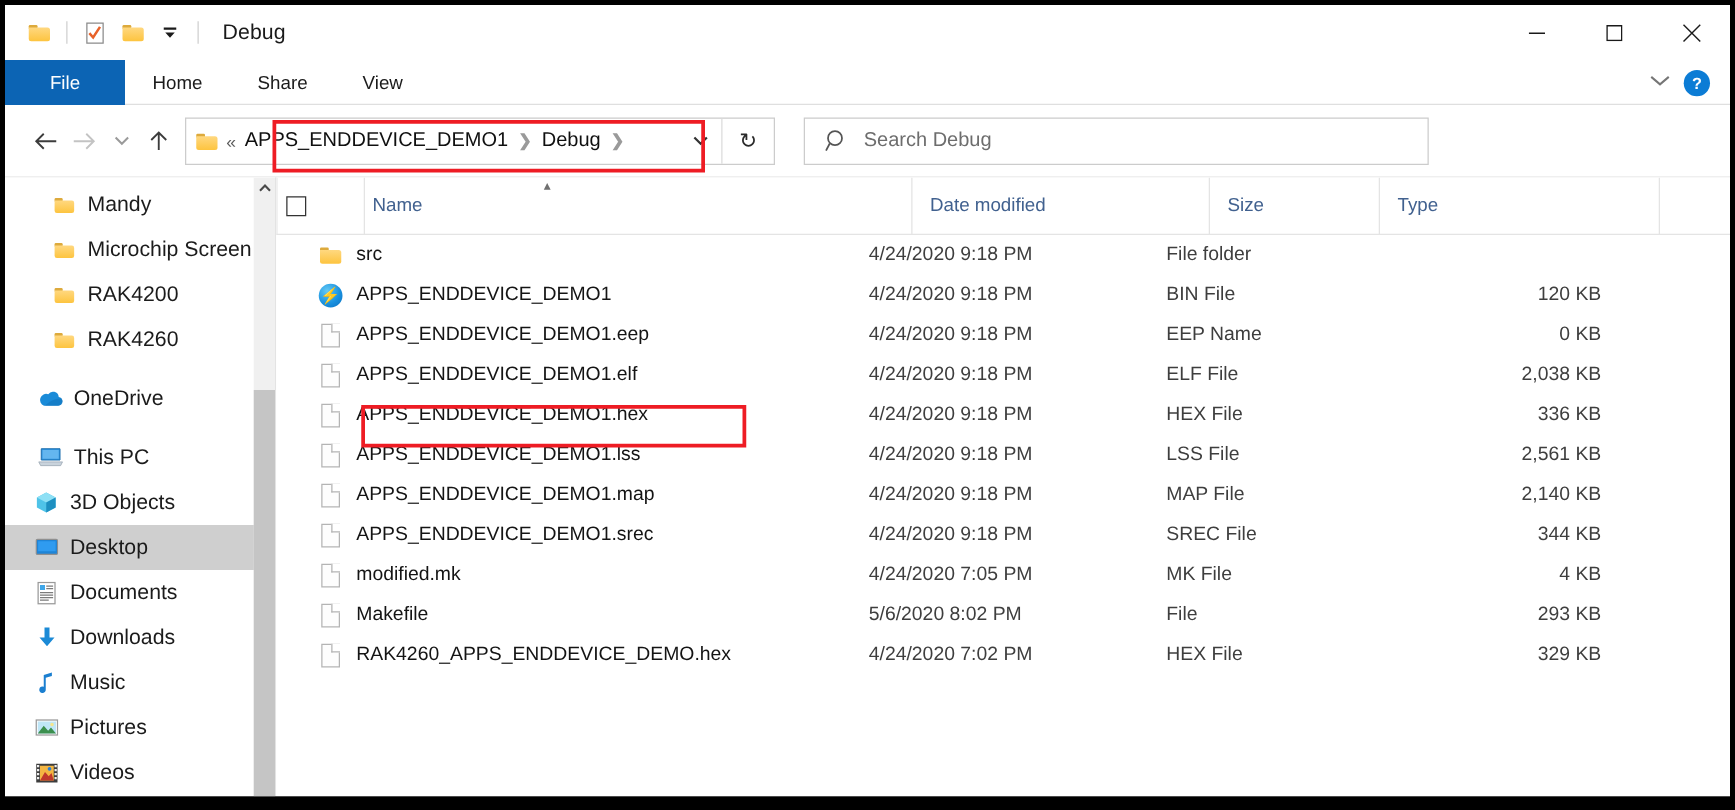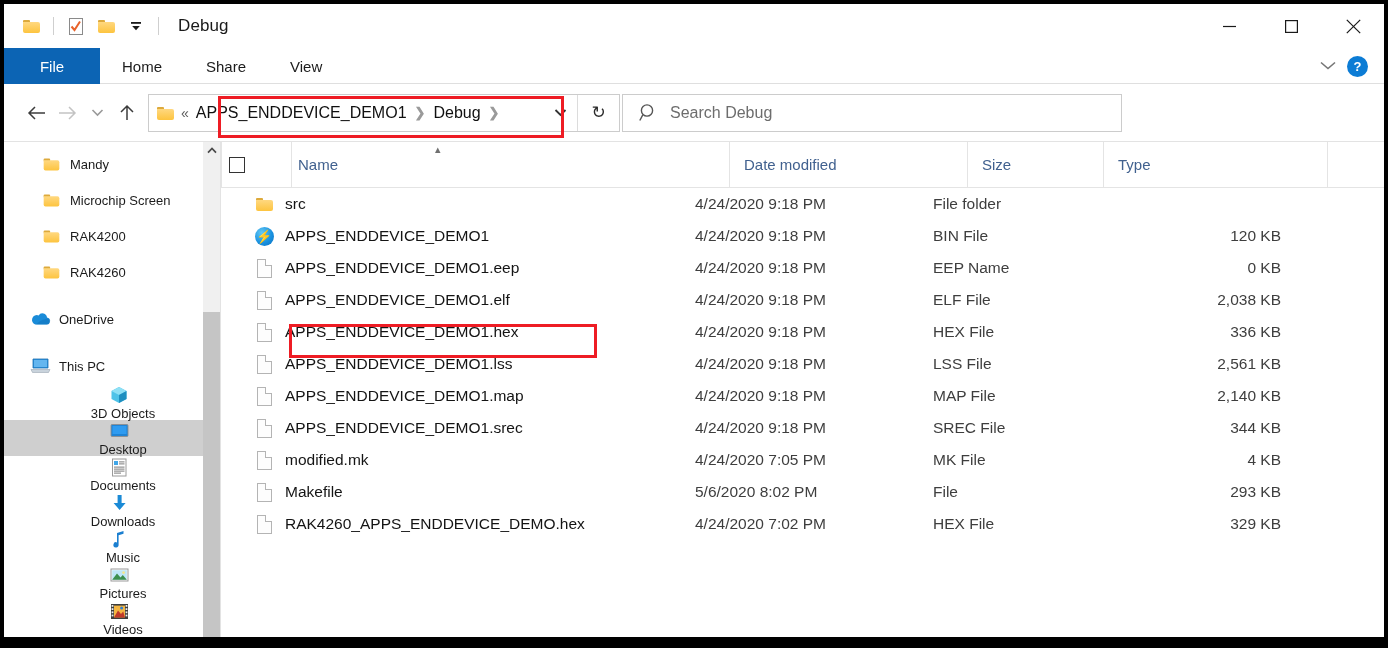"Search Debug" .searchbox { margin-left: 2px -> 23px }
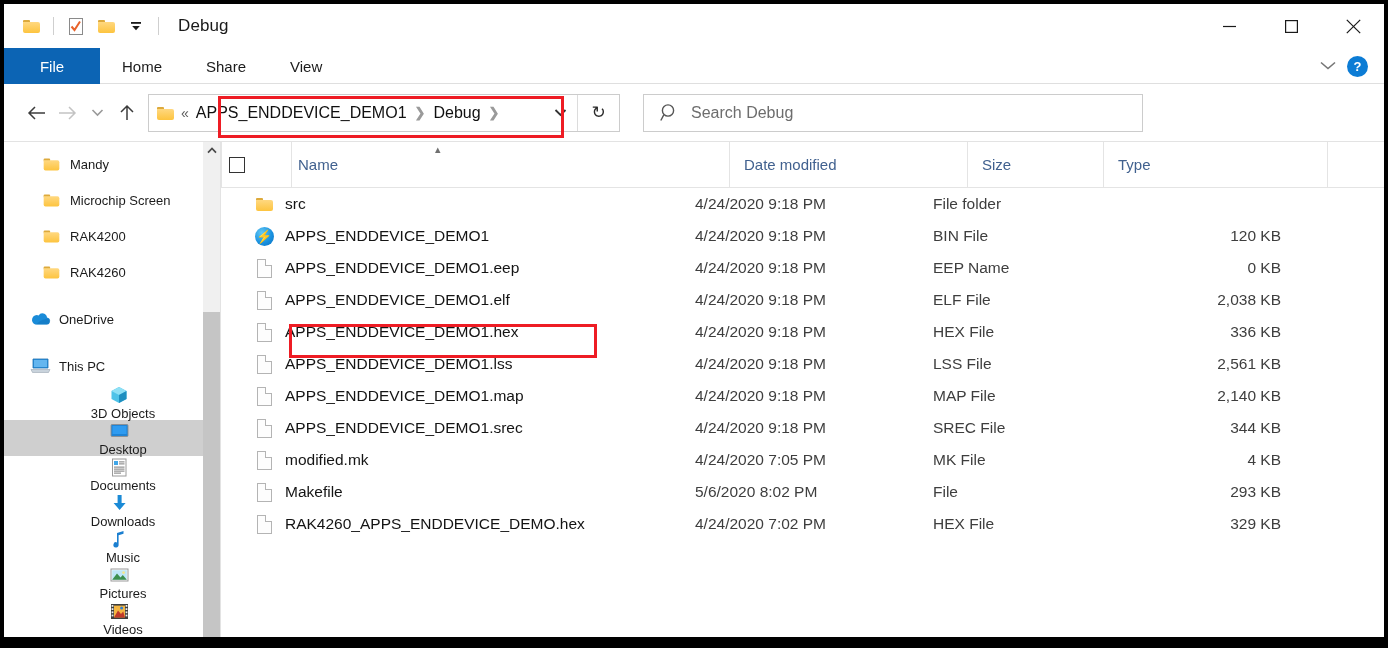"Mandy" .navitem { font-size: 13px -> 17px }
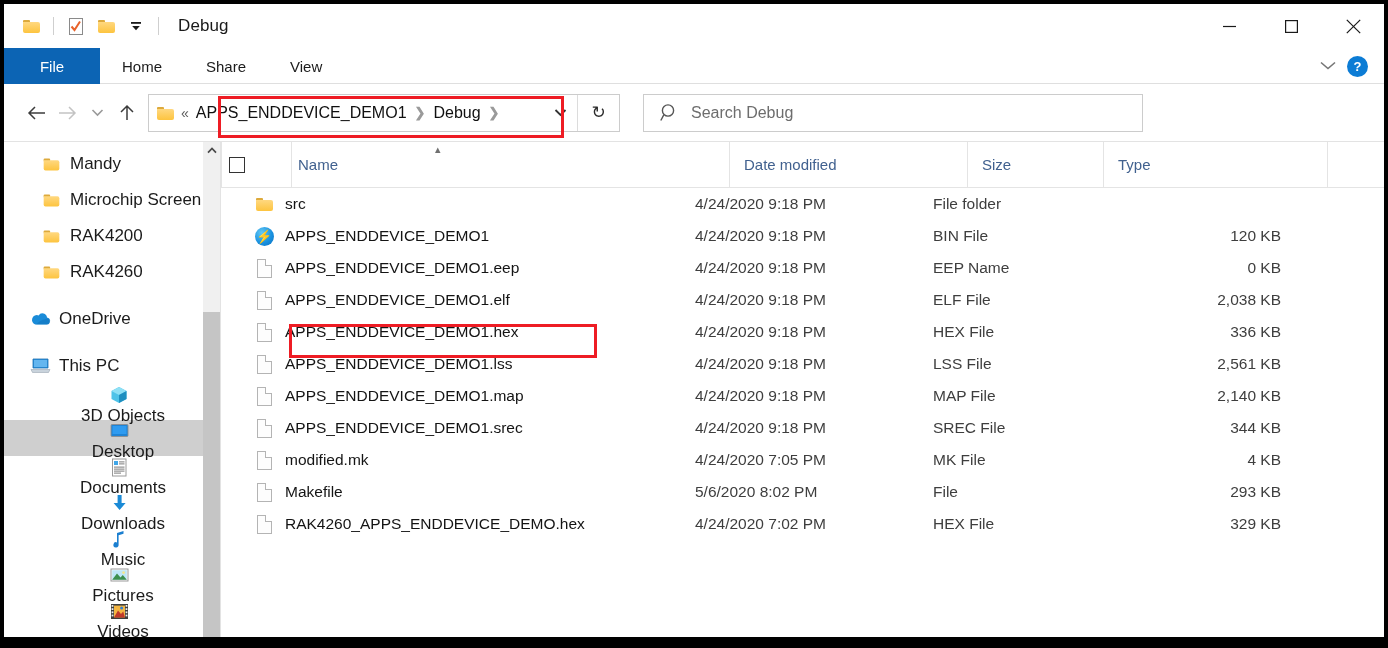"3D Objects" .ind-2 { flex-direction: column -> none }
